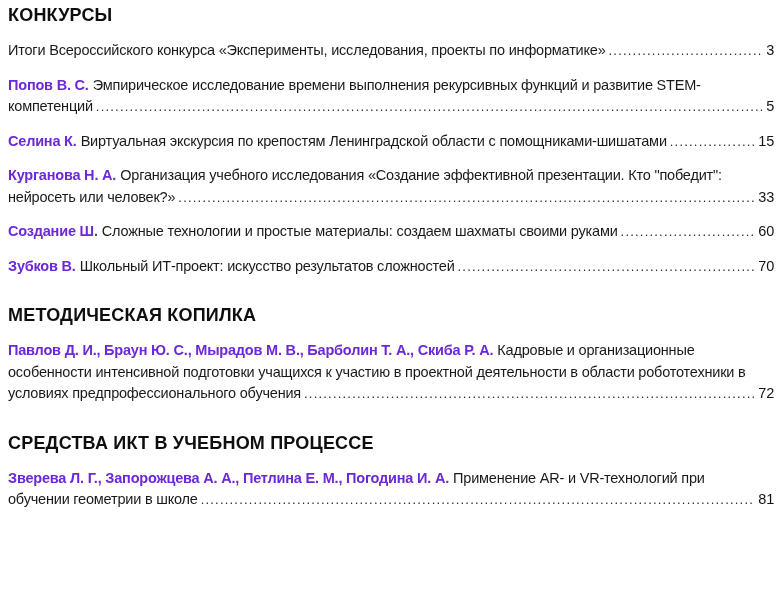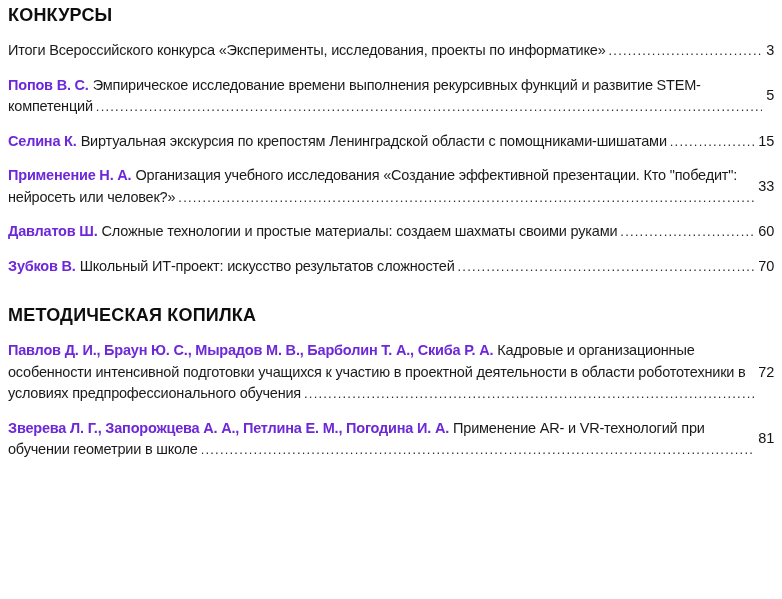"Итоги Всероссийского конкурса" .entry { align-items: center -> flex-end }
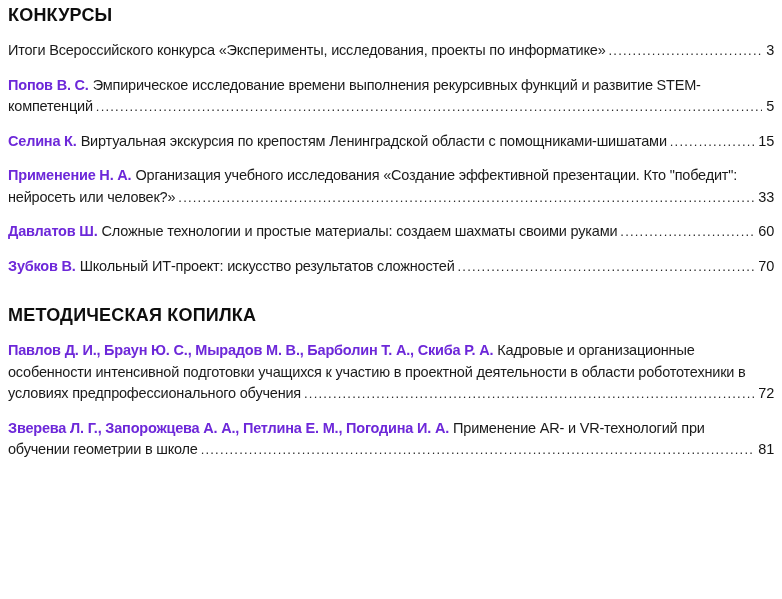"Применение Н. А." b.authors { text: Применение -> Курганова }
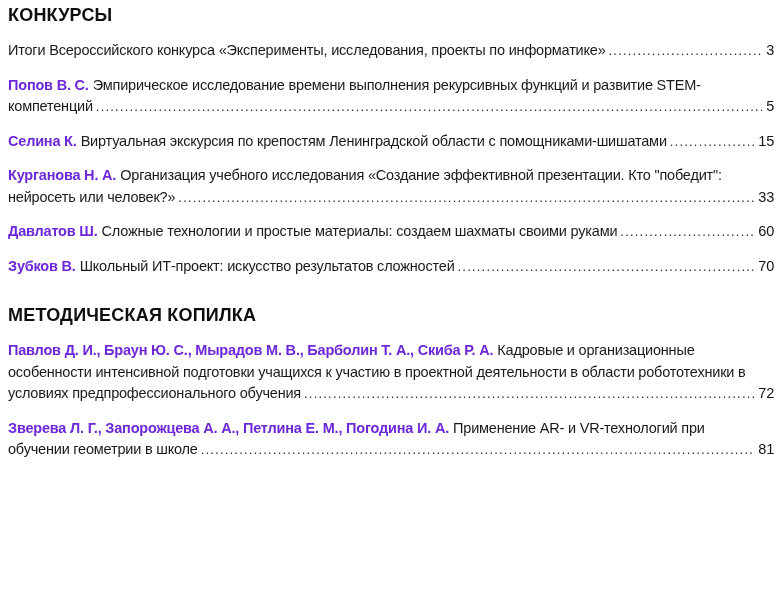"Давлатов Ш." b.authors { text: Давлатов -> Создание }
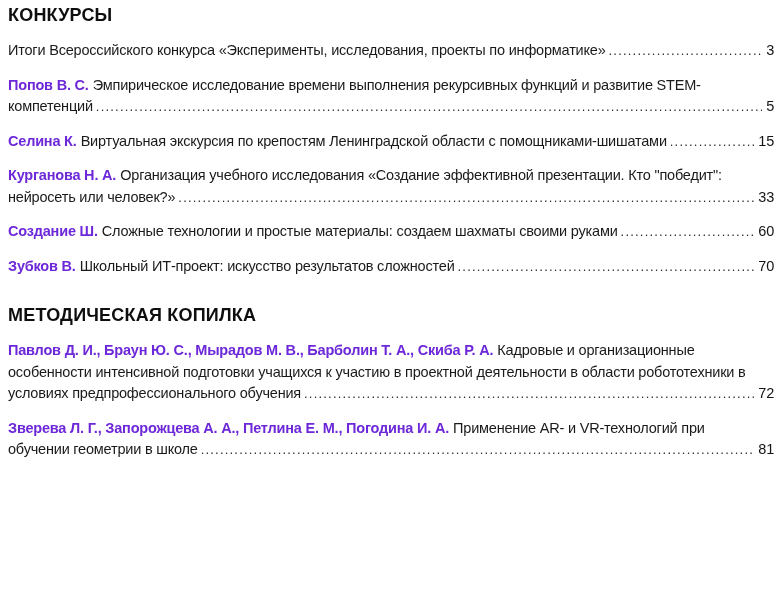"СРЕДСТВА ИКТ В УЧЕБНОМ ПРОЦЕССЕ" h1.section-heading { html: none -> <h1>СРЕДСТВА ИКТ В УЧЕБНОМ ПРОЦЕССЕ</h1> }
